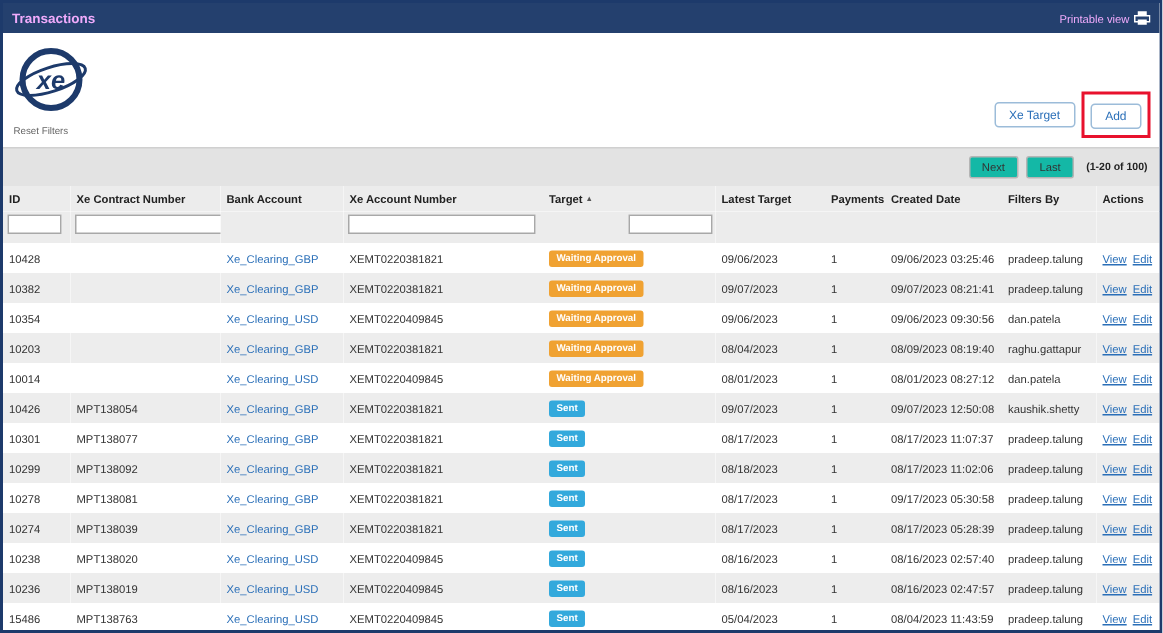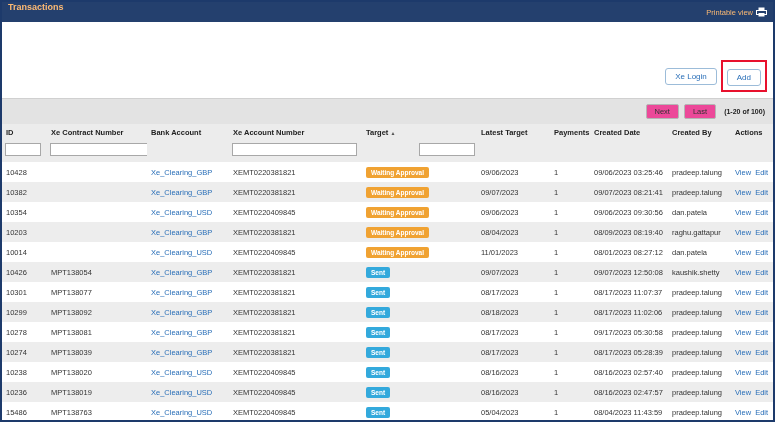"Transactions" .topbar { align-items: none -> center; color: #fdba74 -> #f0abfc }
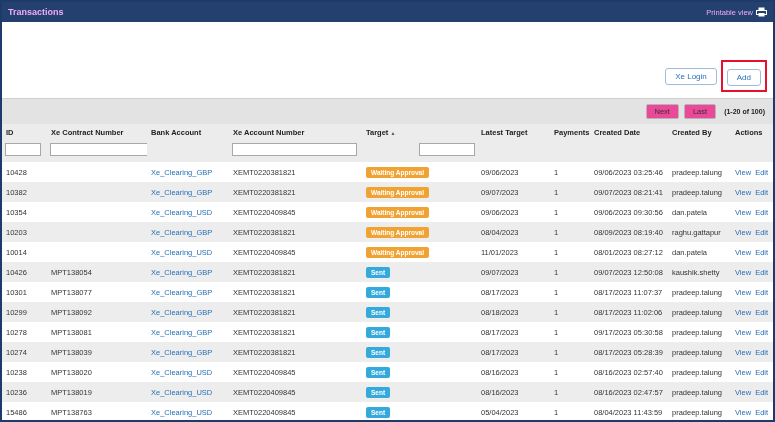"xe" div.logo-block { html: none -> <div> <svg> <circle></circle> <ellipse></ellipse> <text>xe</text> </svg> <div>Reset Filters</div> </div> }
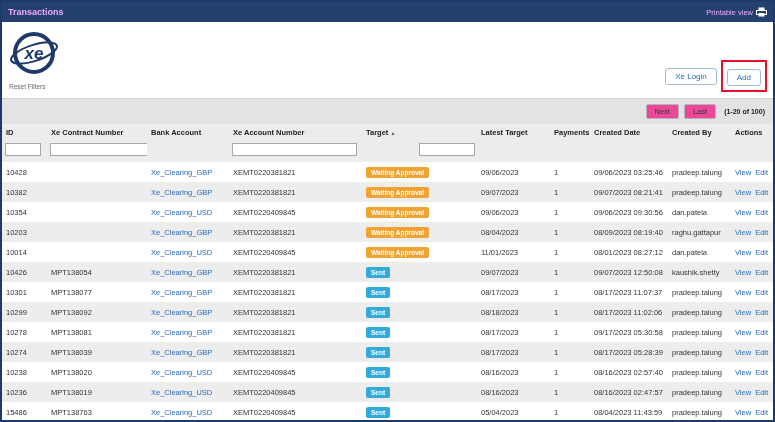"Xe Login" button.btn { text: Login -> Target }
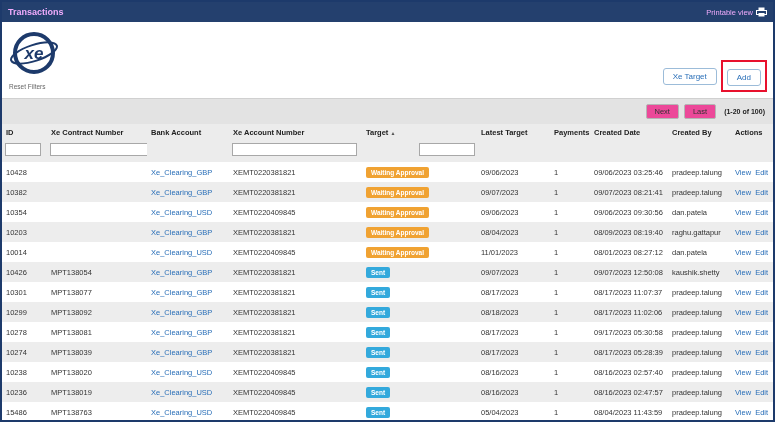"Next" .pg-btn { background: #ec4899 -> #14b8a6 }
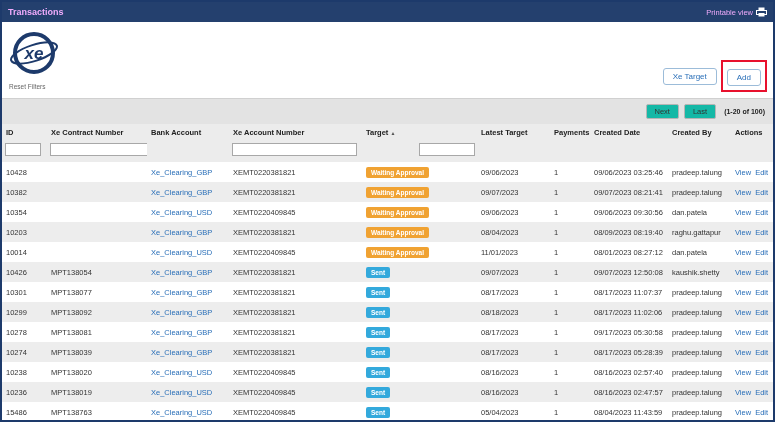"Created By" th { text: Created -> Filters }
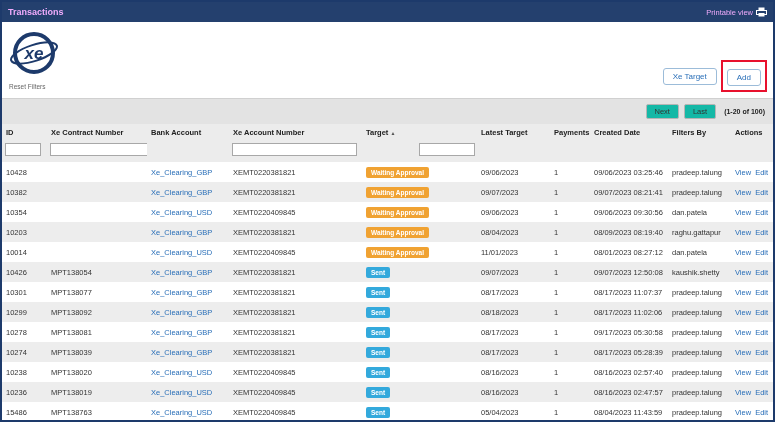"View" .actions-cell a { text-decoration: none -> underline }
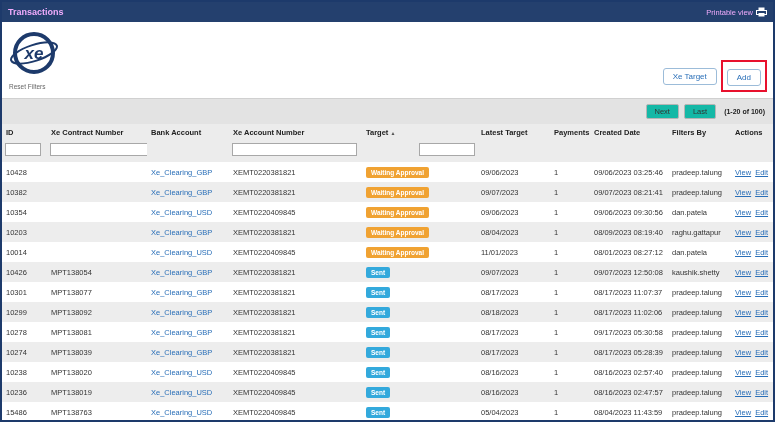"11/01/2023" td { text: 11/01/2023 -> 08/01/2023 }
